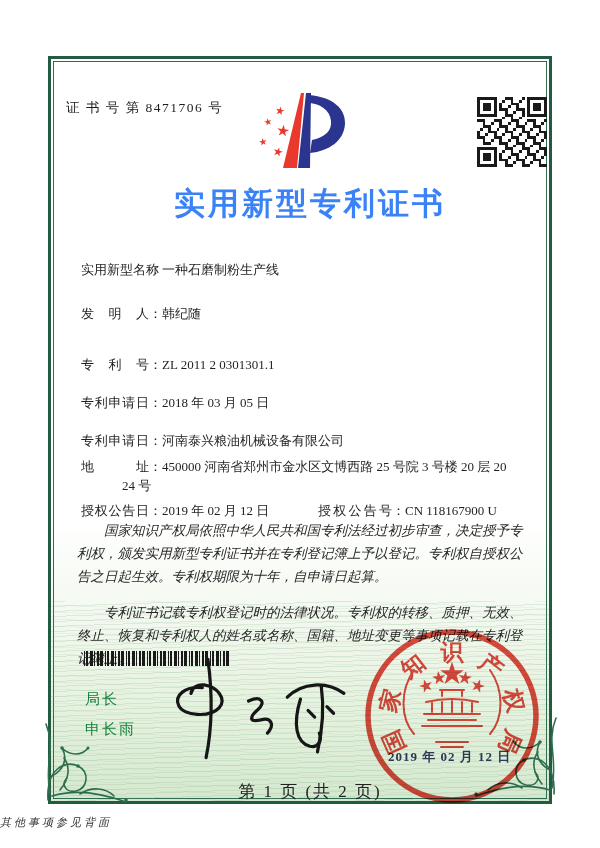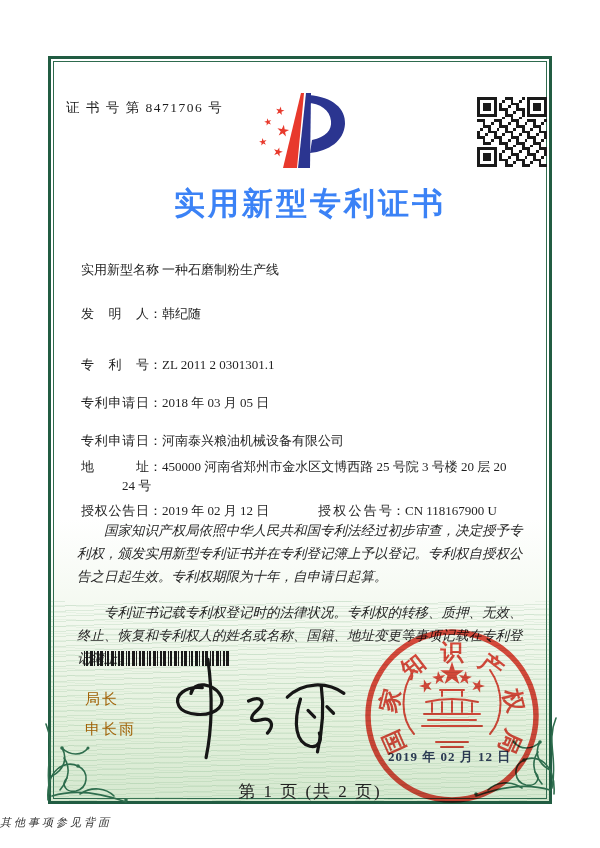"局长" .officer { color: #a16207 -> #15803d }
